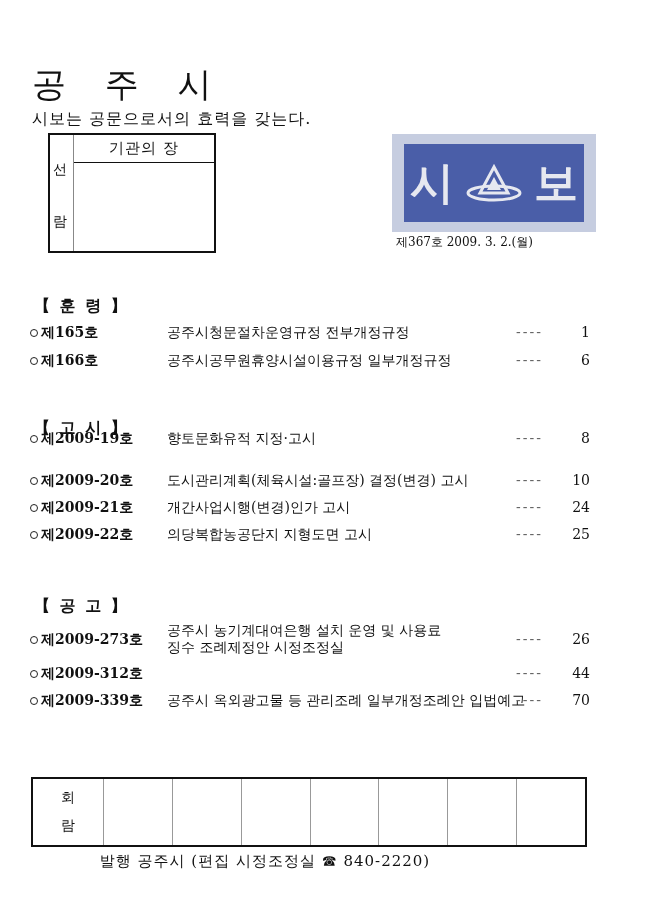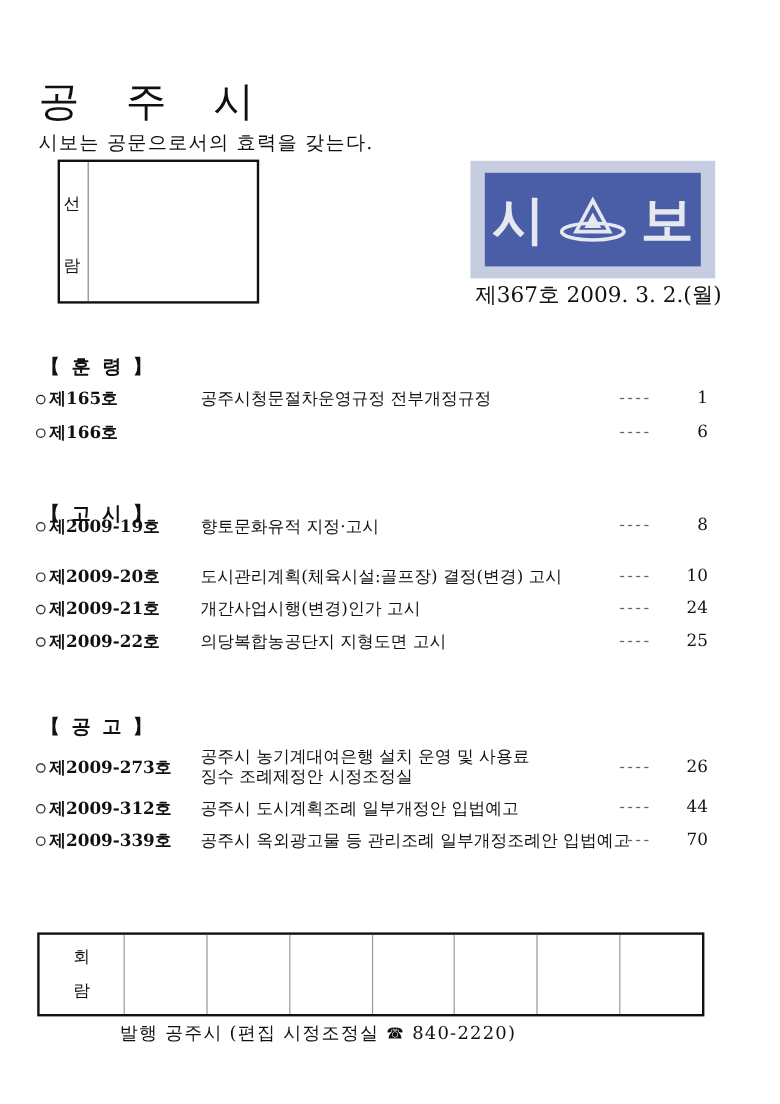"기관의 장" div.head { html: none -> <div>기관의 장</div> }
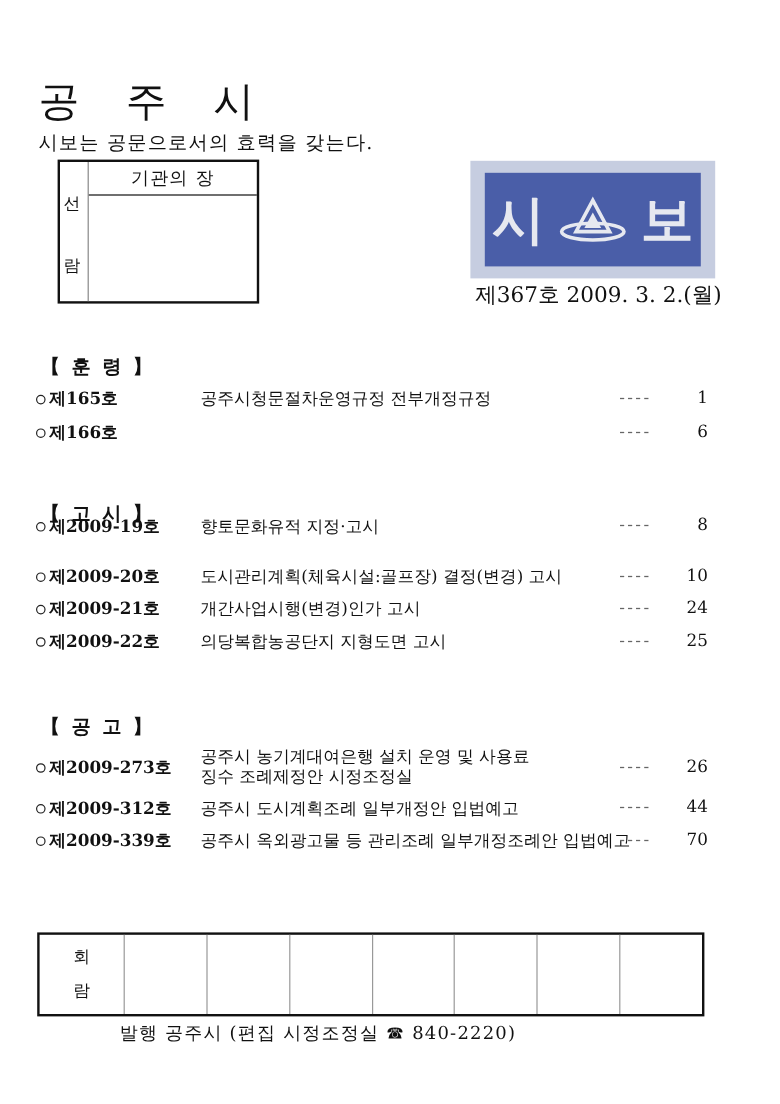"제367호 2009. 3. 2.(월)" .issue { font-size: 18px -> 12px }
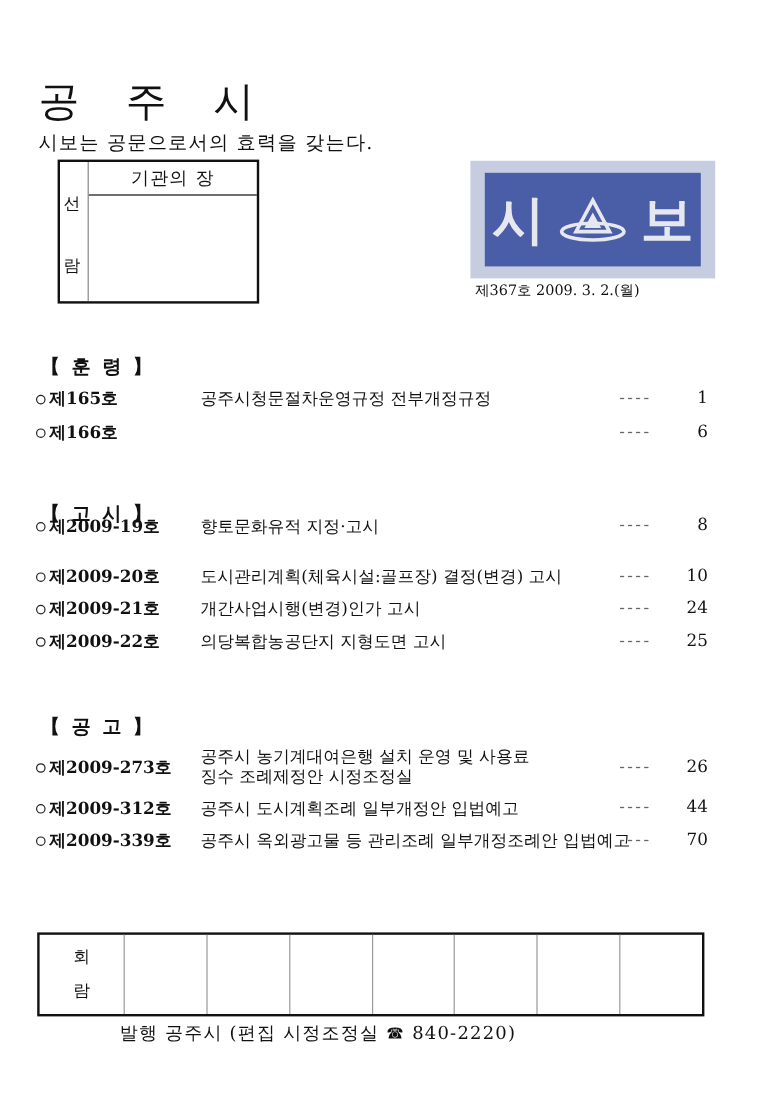"공주시공무원휴양시설이용규정 일부개정규정" span.ti { html: none -> <span>공주시공무원휴양시설이용규정 일부개정규정</span> }
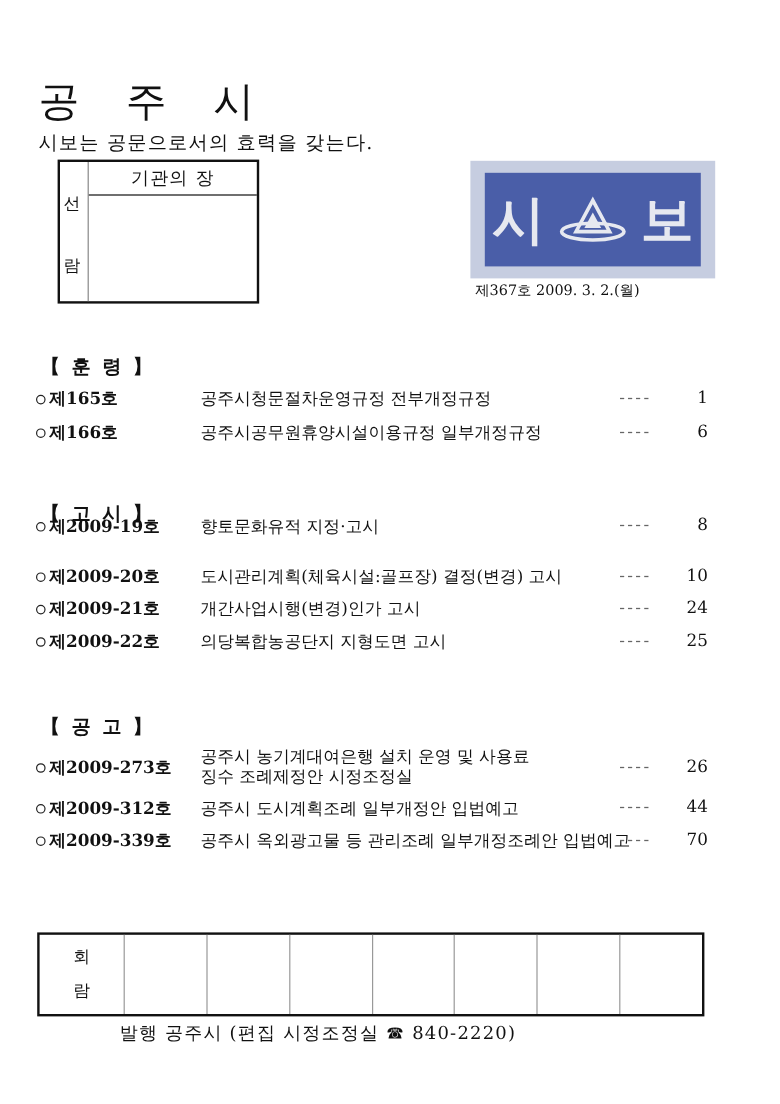"공주시 도시계획조례 일부개정안 입법예고" span.ti { html: <span>공주시 도시계획조례 일부개정안 입법예고</span> -> none }
